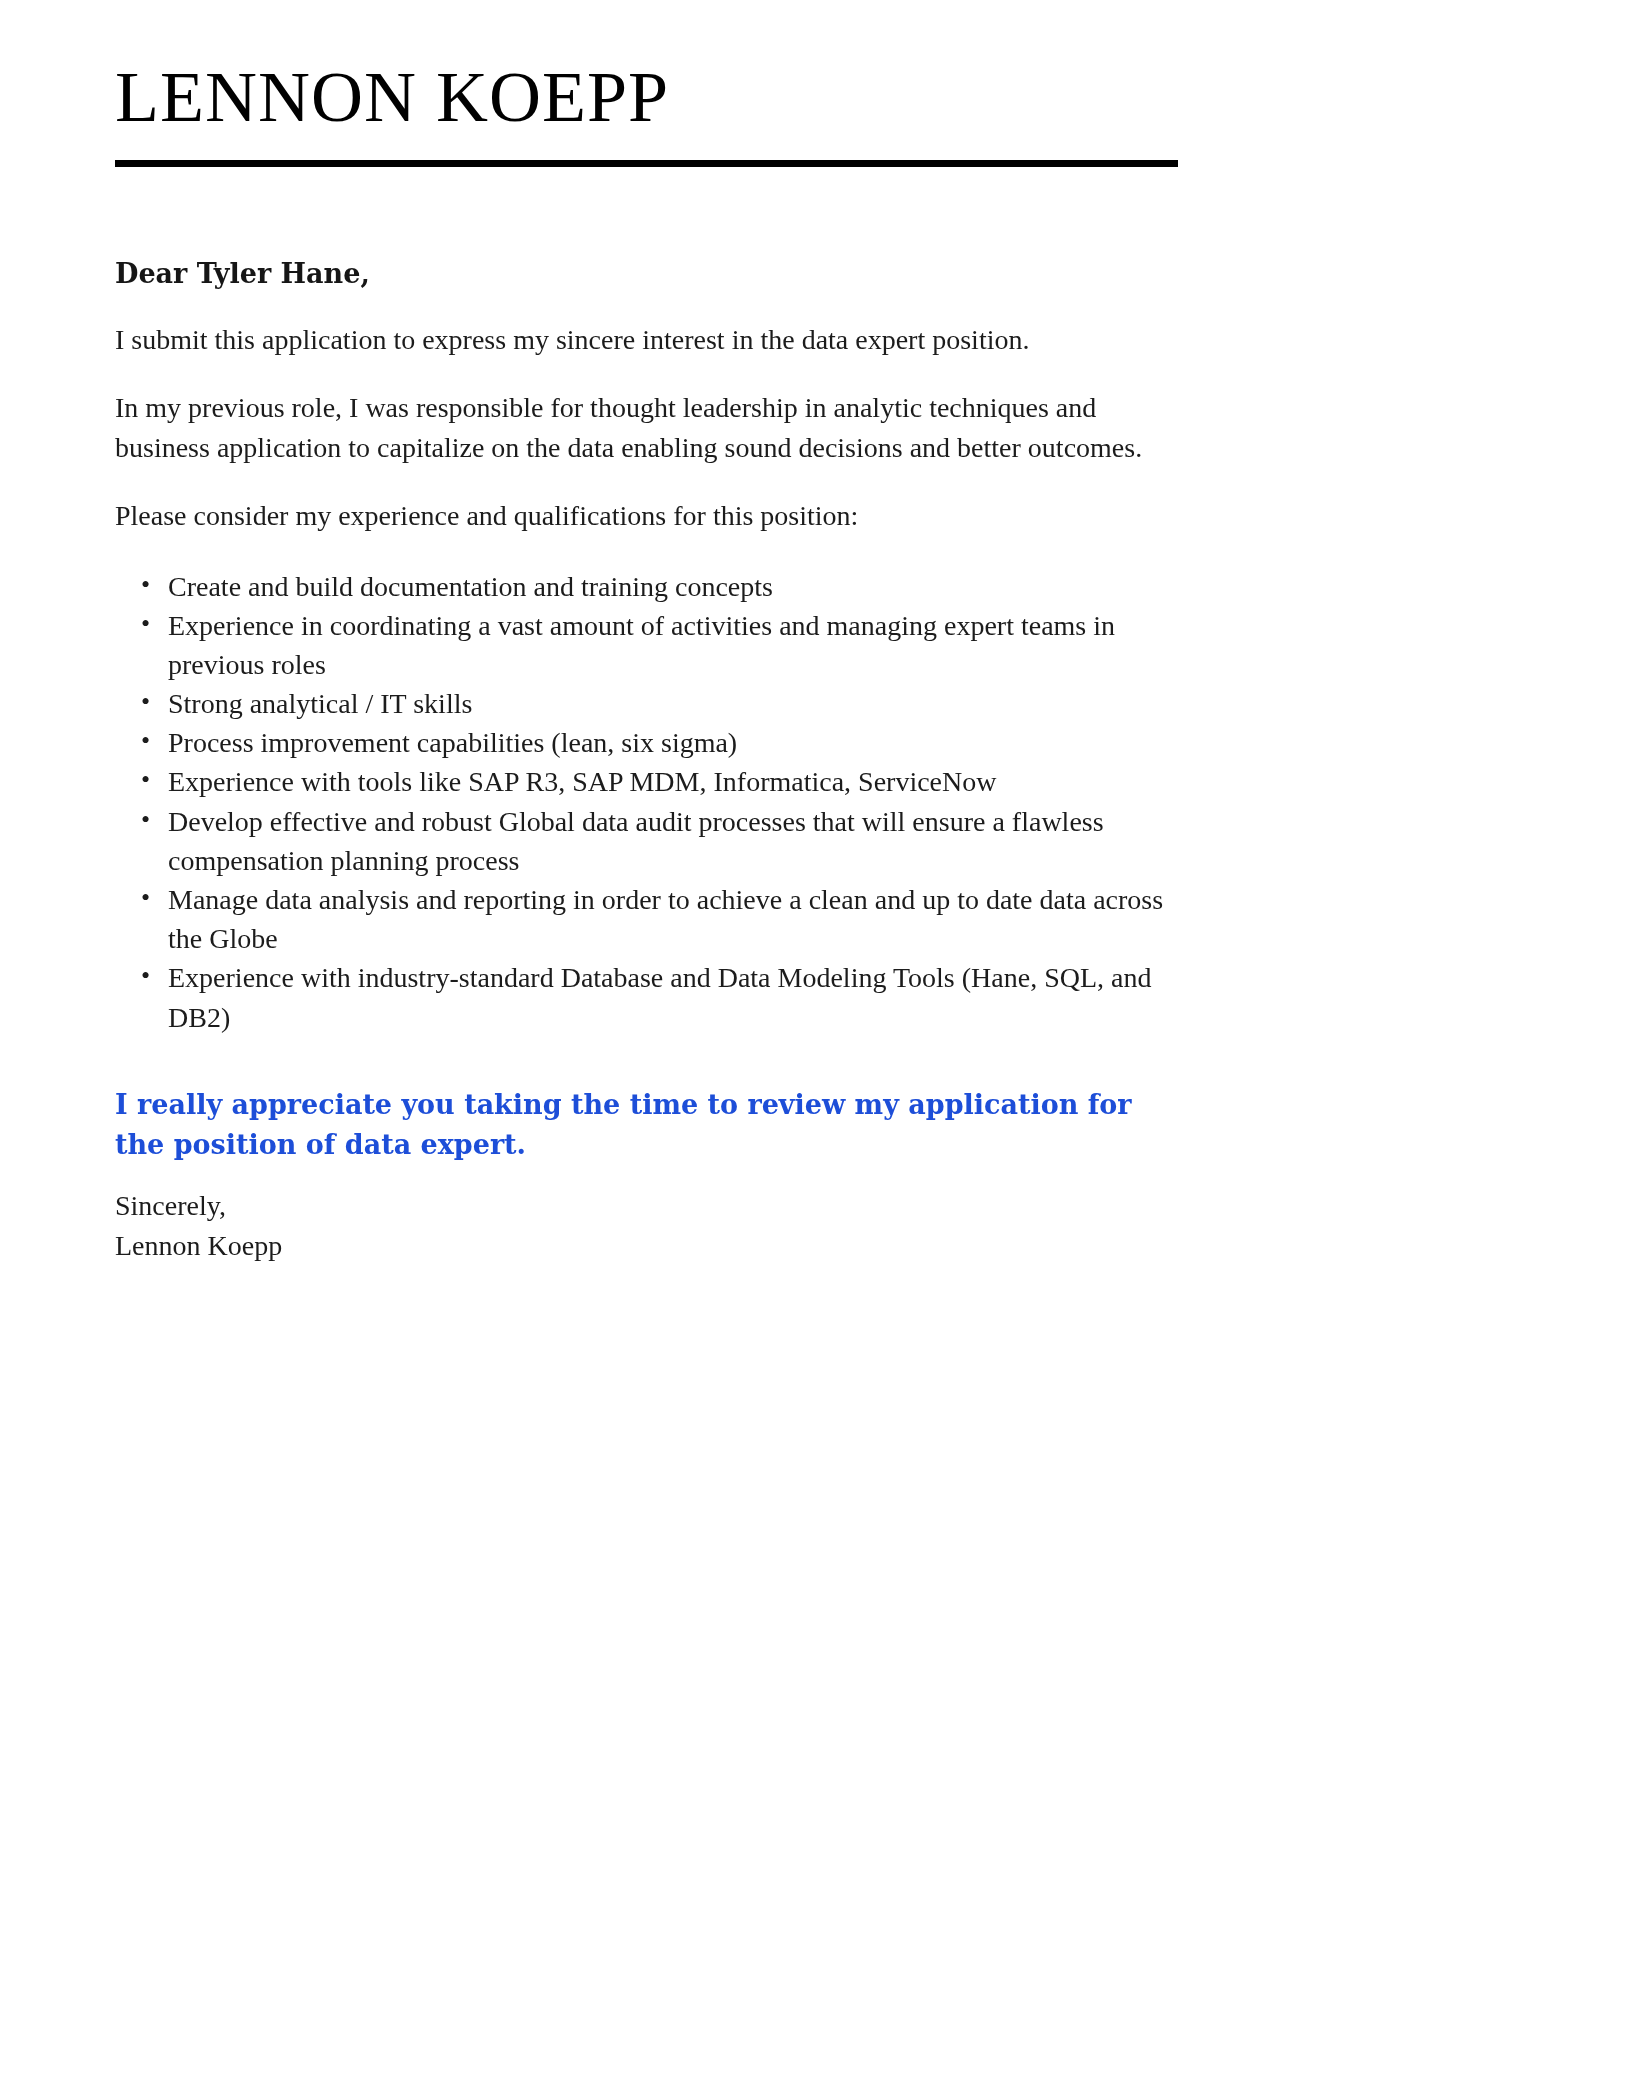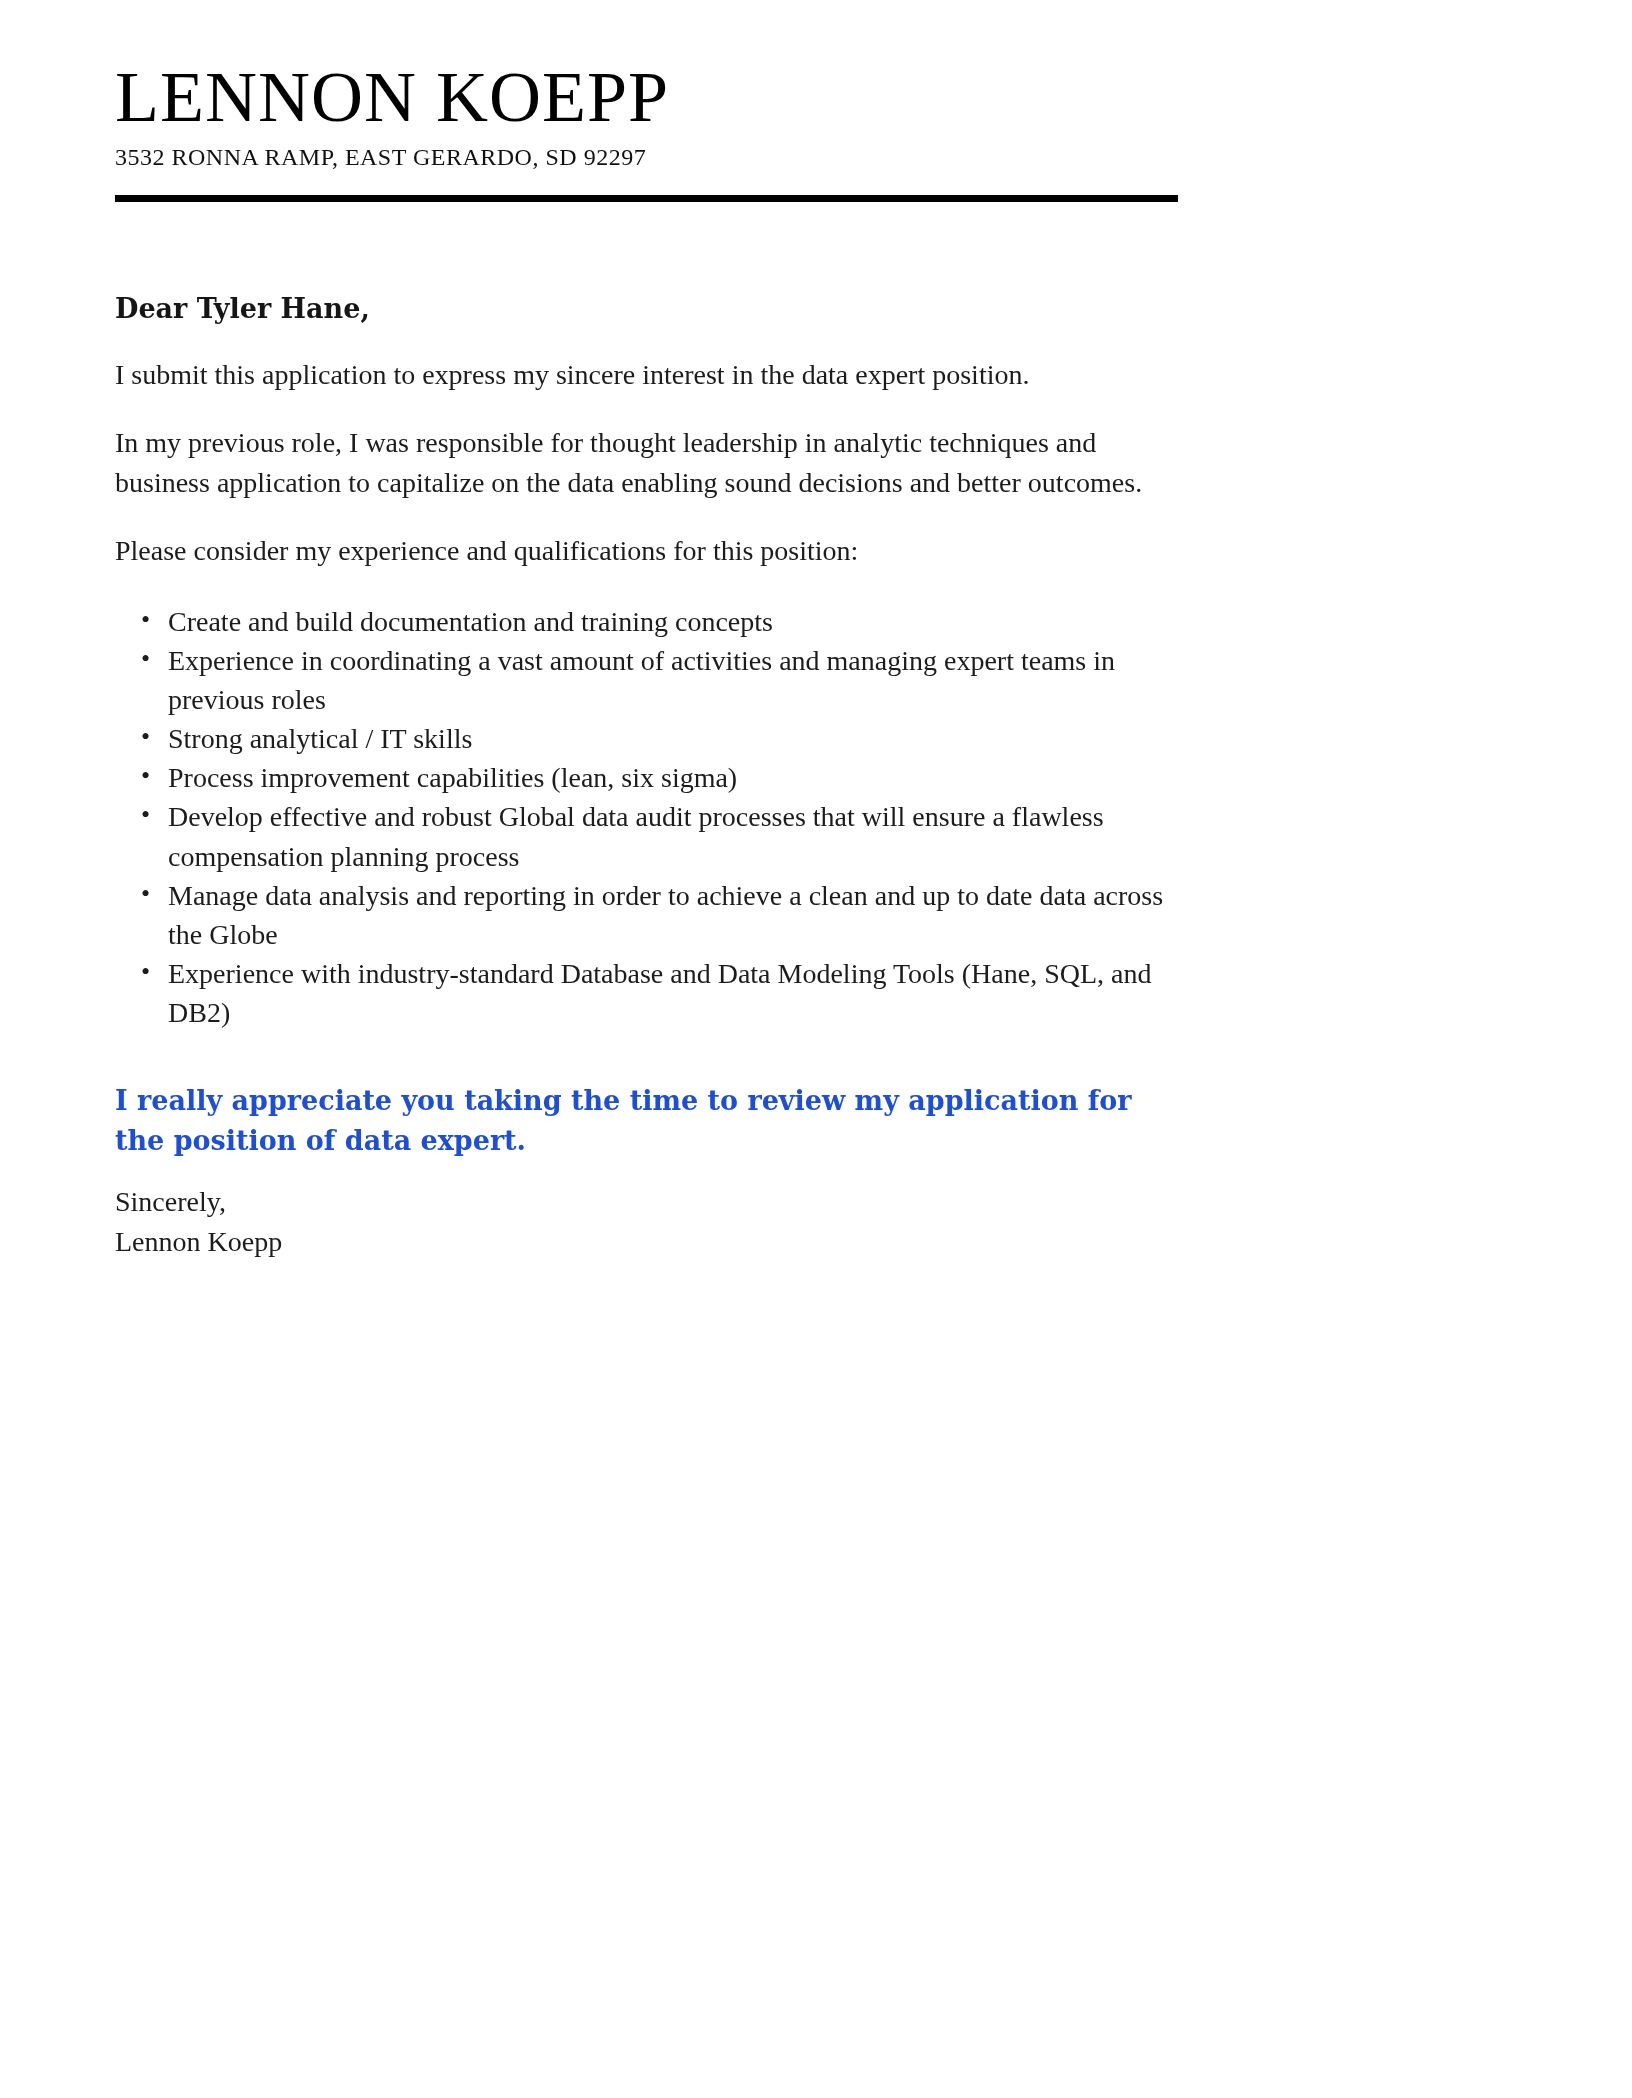"3532 RONNA RAMP, EAST GERARDO," div.applicant-address { html: <div>3532 RONNA RAMP, EAST GERARDO, SD 92297</div> -> none }
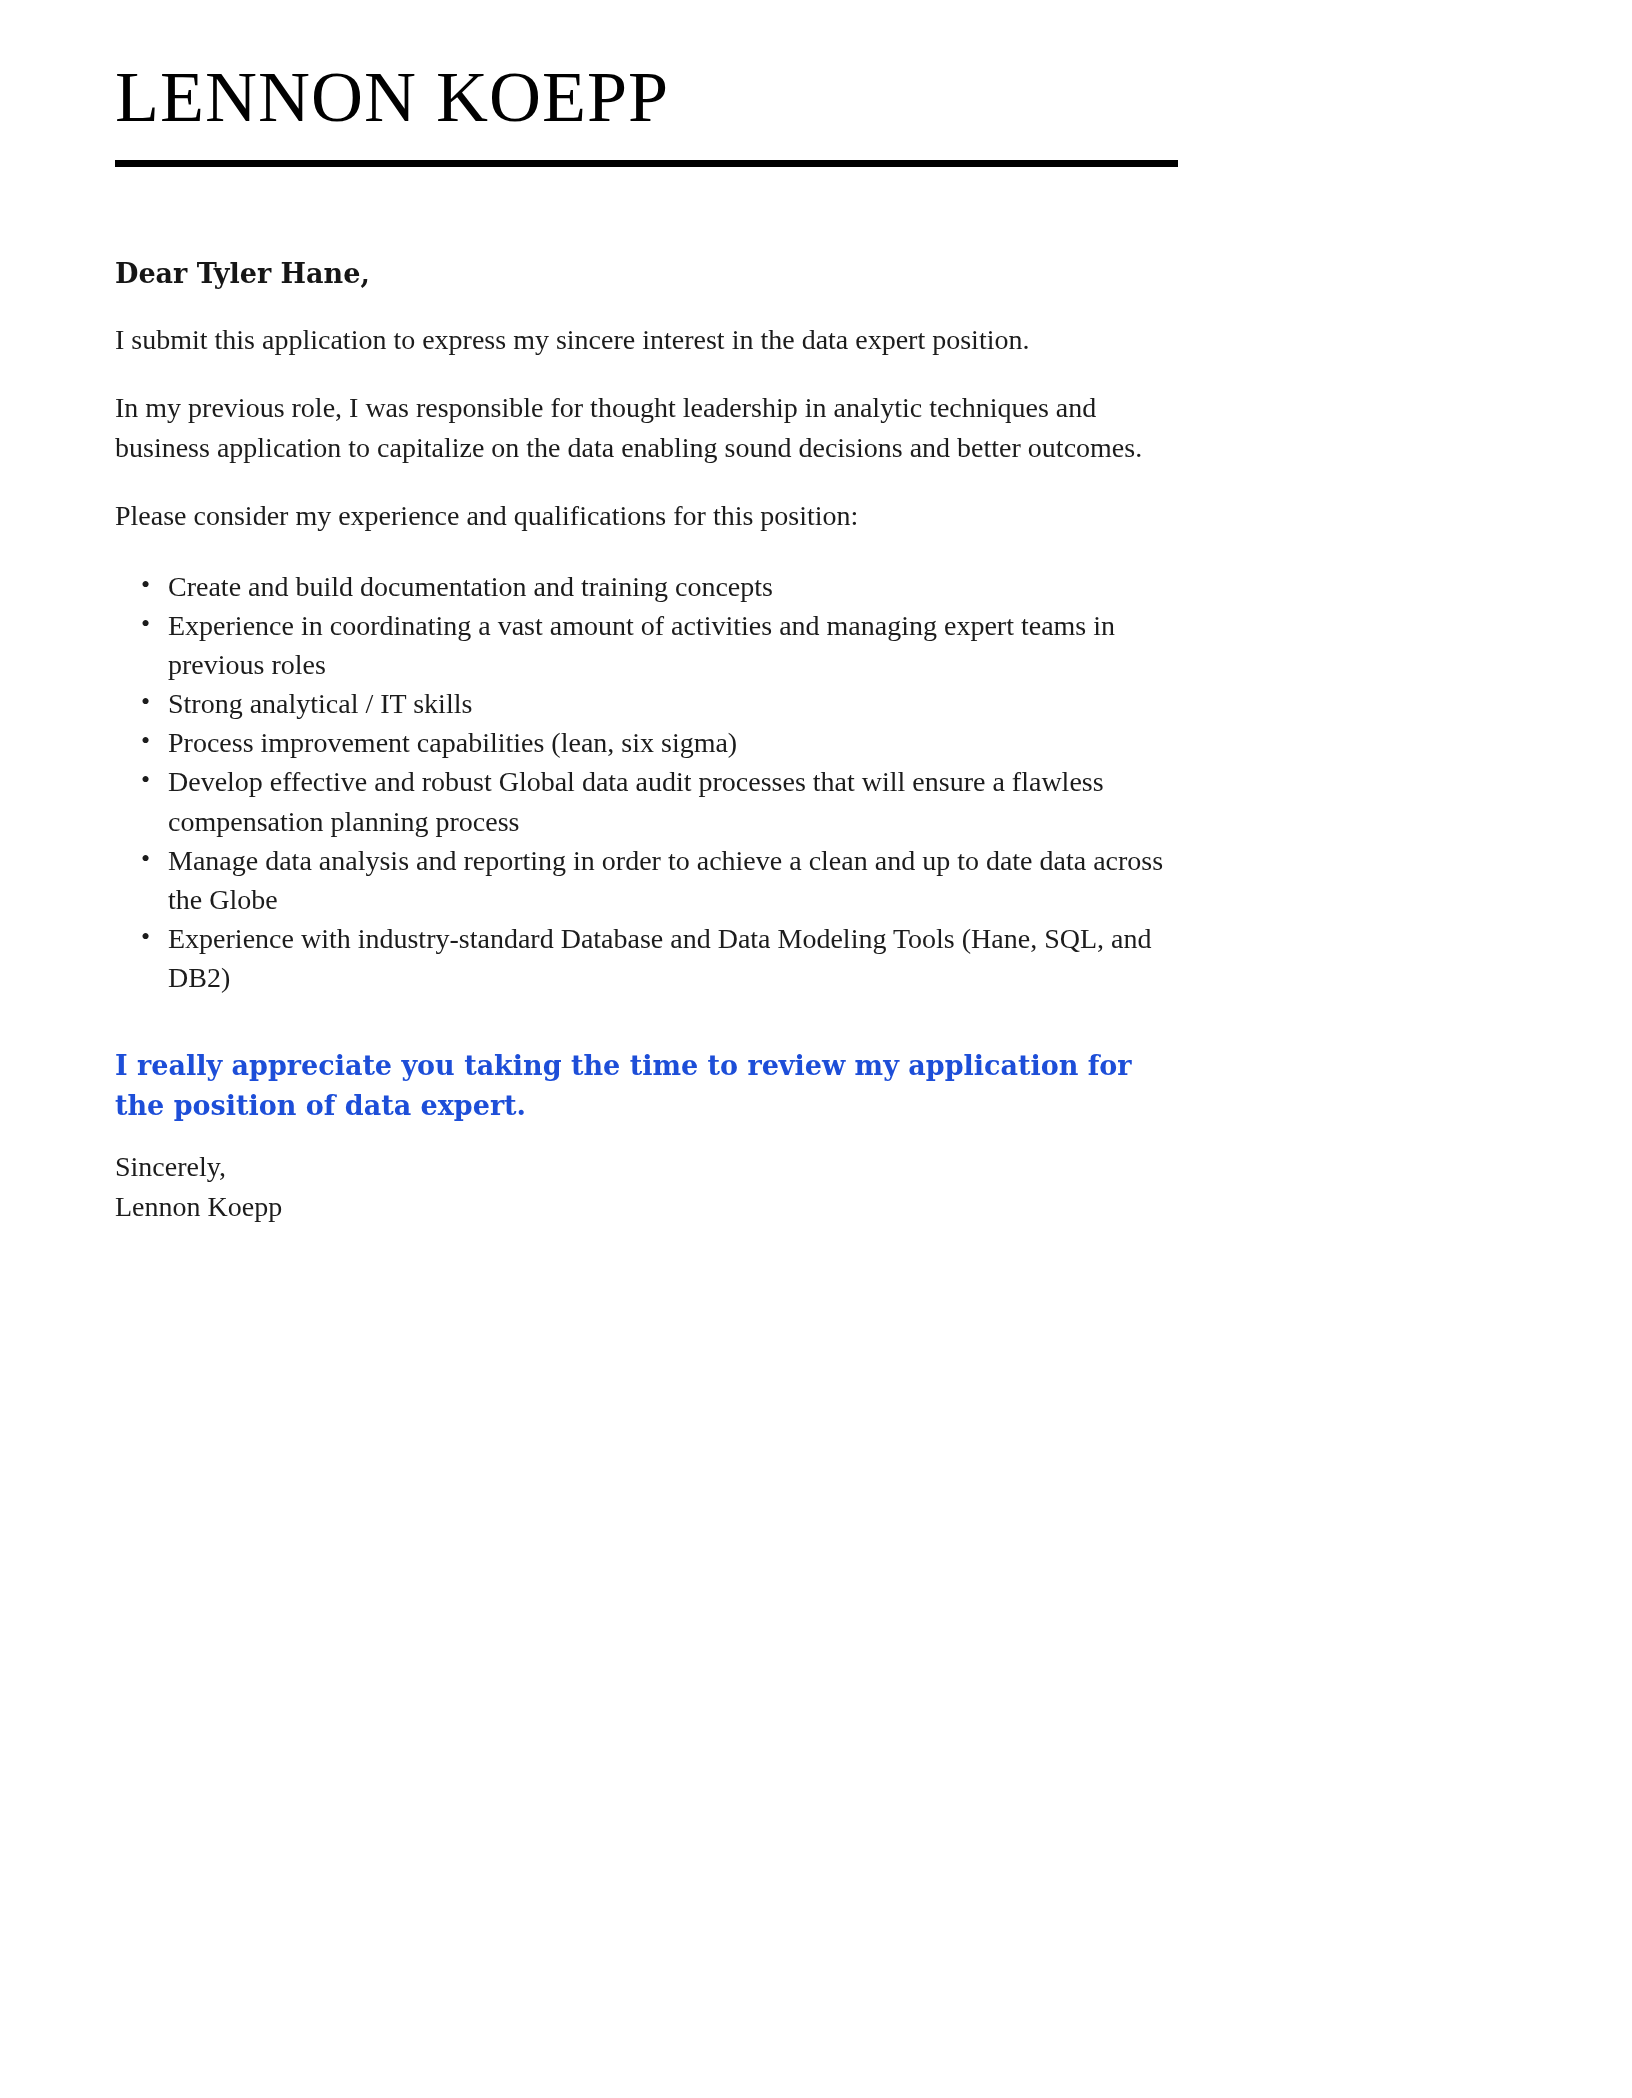"Experience with tools like SAP" li { html: none -> <li>Experience with tools like SAP R3, SAP MDM, Informatica, ServiceNow</li> }
